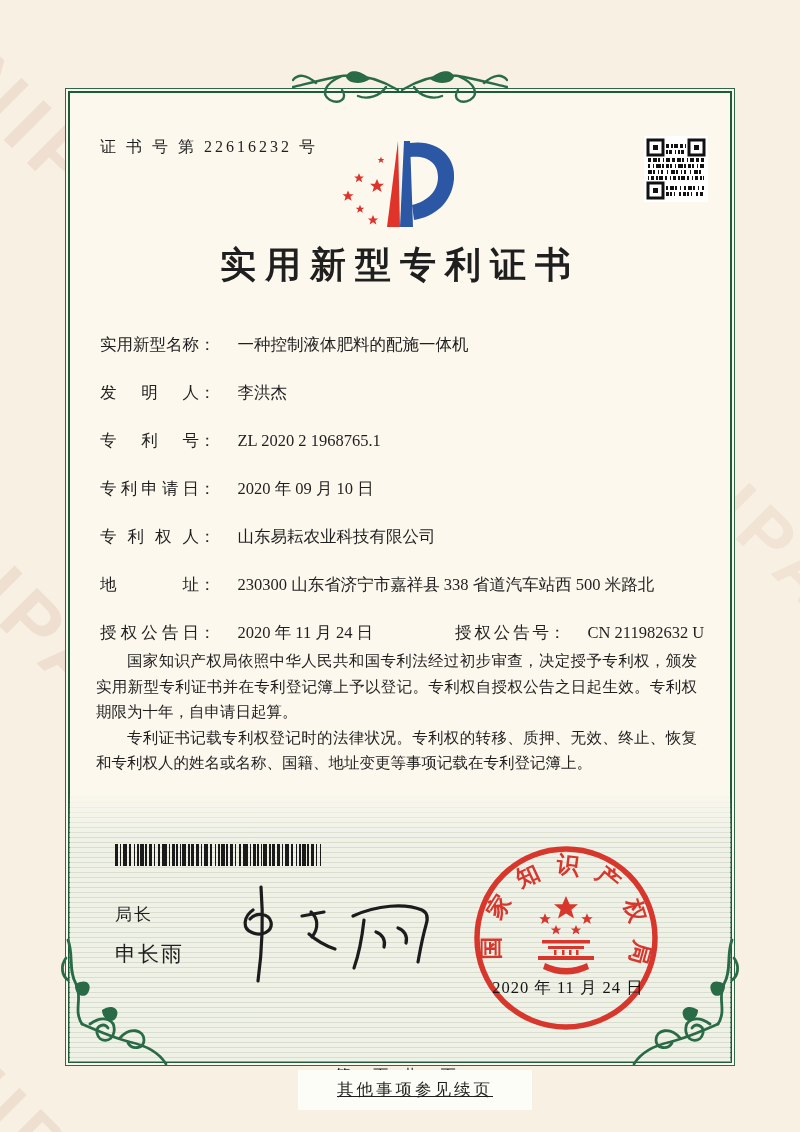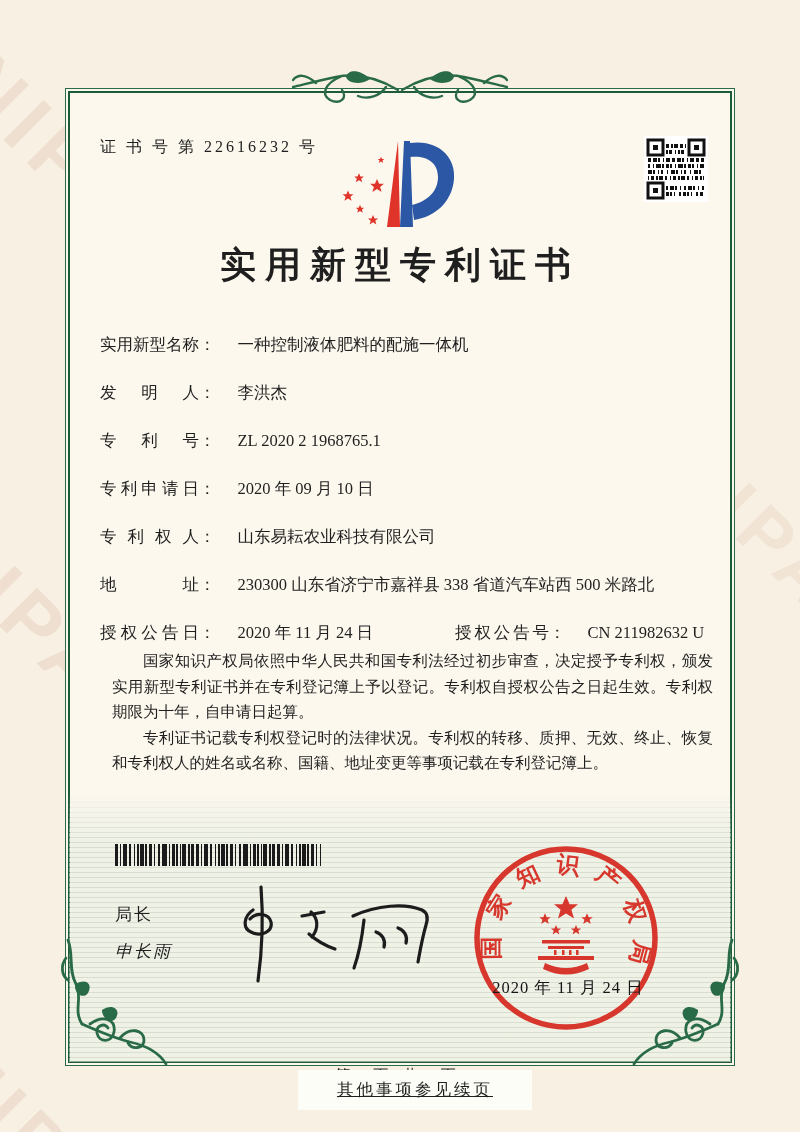"国家知识产权局依照中华人民共和国专利法经过初步审查，决定授予专利权，颁发实用新型" .paras { left: 112px -> 96px }
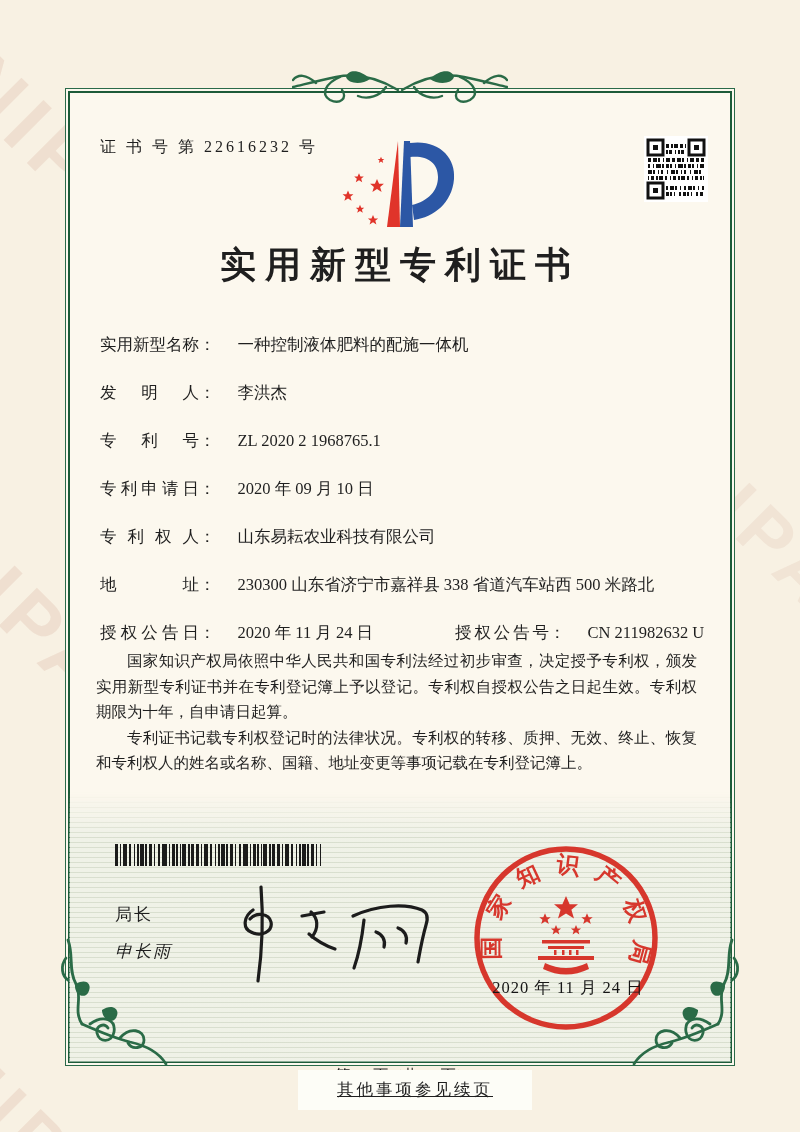"申长雨" .dir-name { font-size: 17px -> 21px; font-style: italic -> none }
